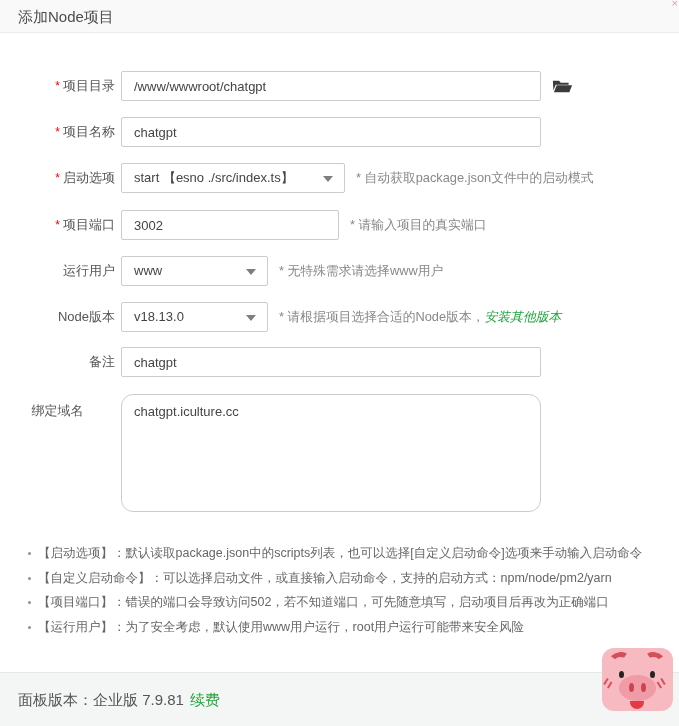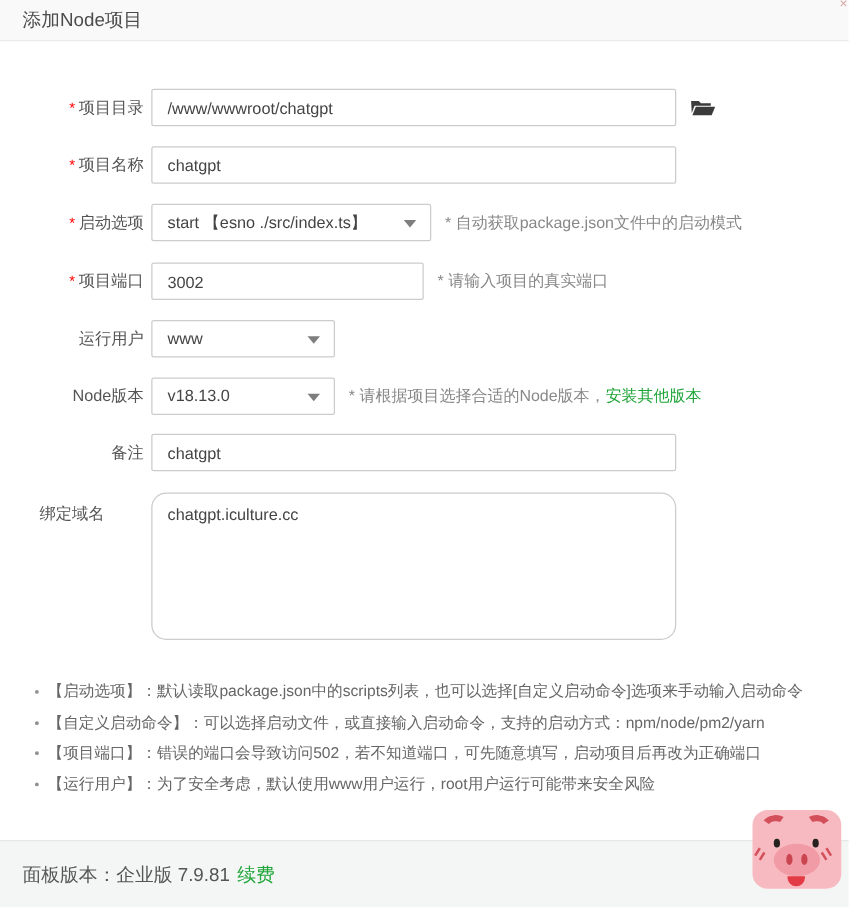"* 无特殊需求请选择www用户" span.hint { html: none -> <span>* 无特殊需求请选择www用户</span> }
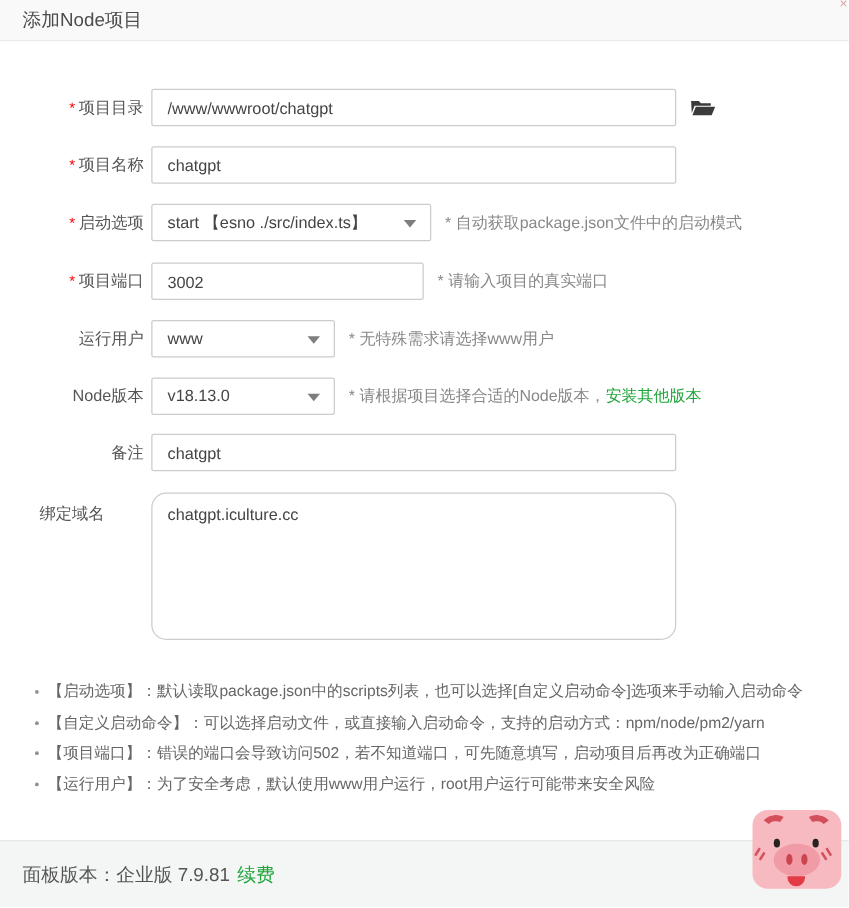"安装其他版本" .hint-link { font-style: none -> italic }
